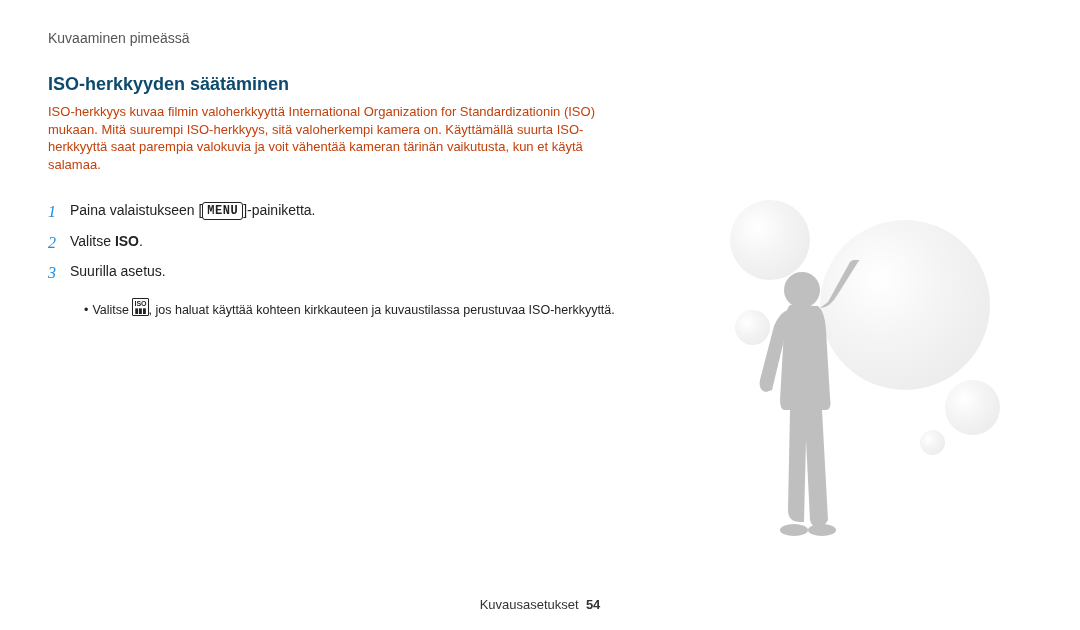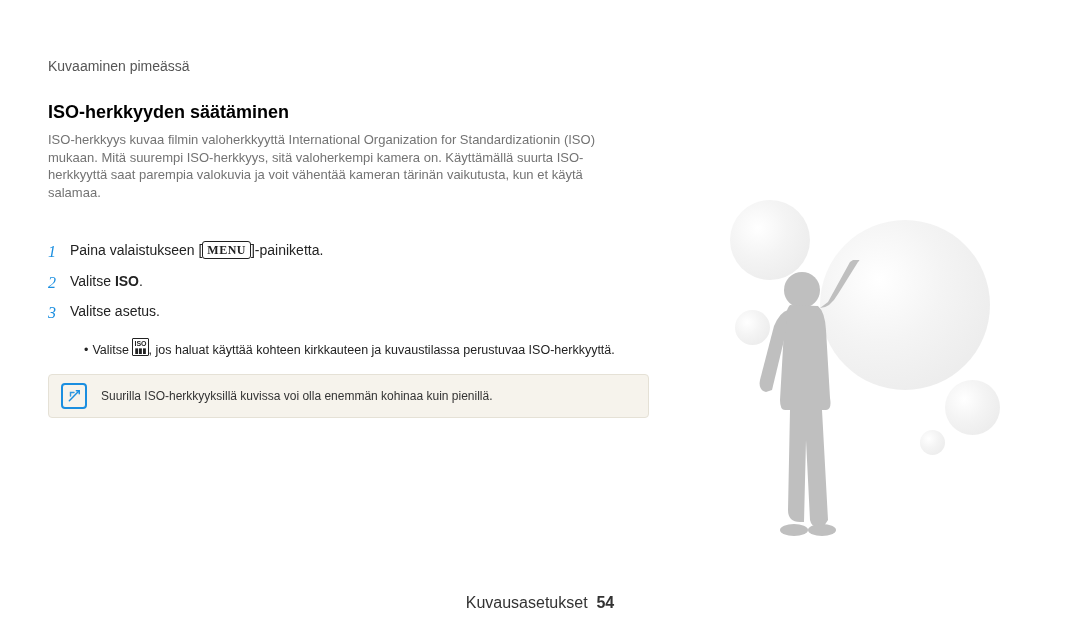"Kuvaaminen pimeässä" .page { padding: 58px 48px 0 48px -> 30px 48px 0 48px }
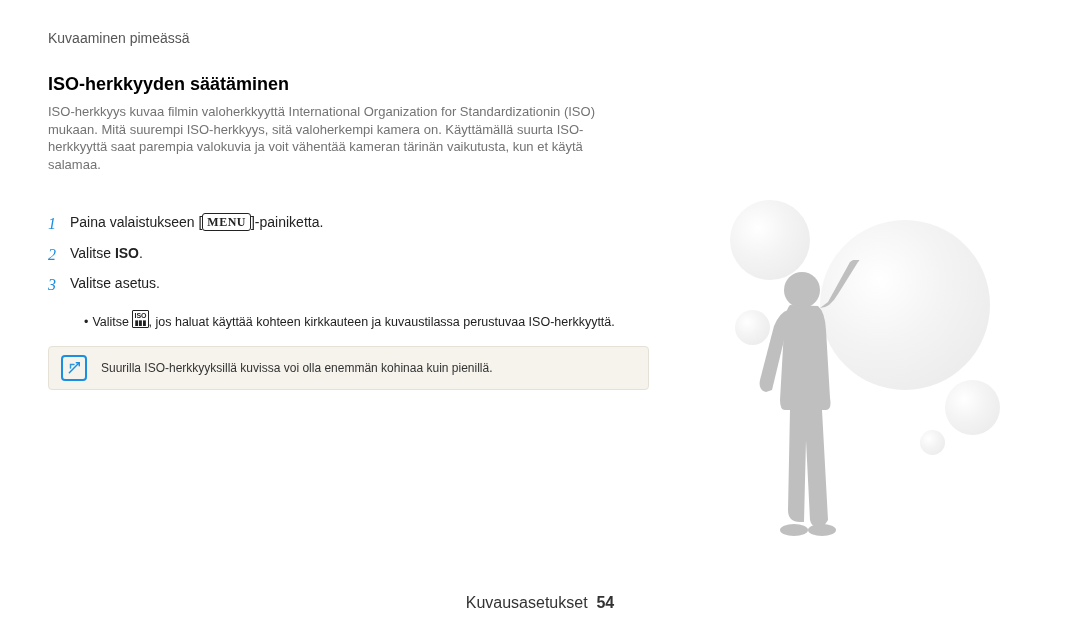"ISO-herkkyyden säätäminen" .section-title { color: #000000 -> #0c4a6e }
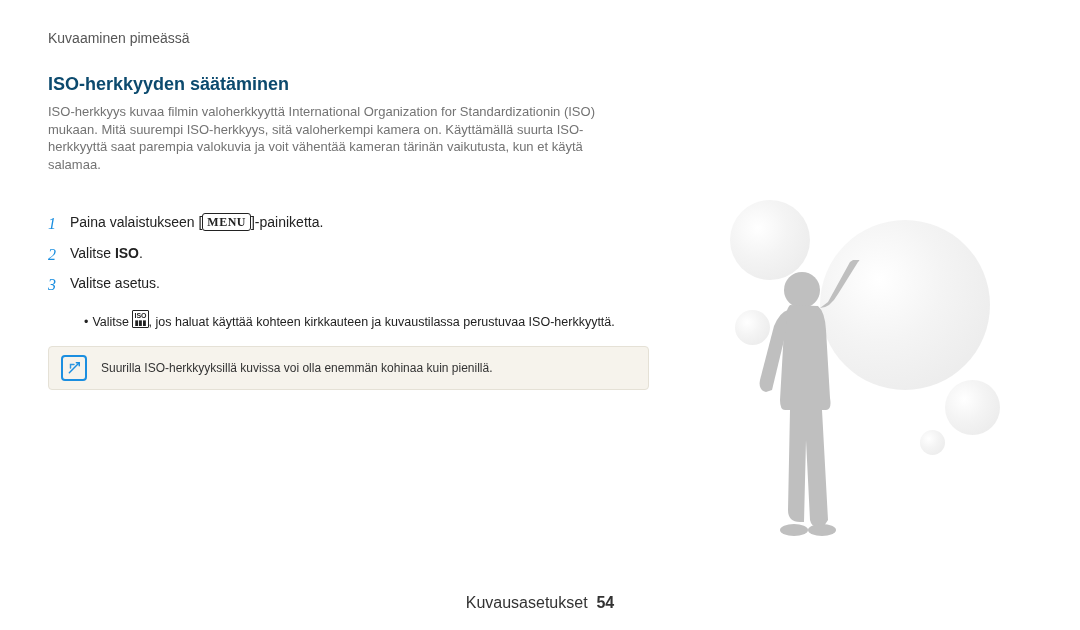"ISO-herkkyys kuvaa filmin valoherkkyyttä" .intro { color: #737373 -> #c2410c; margin-bottom: 36px -> 24px }
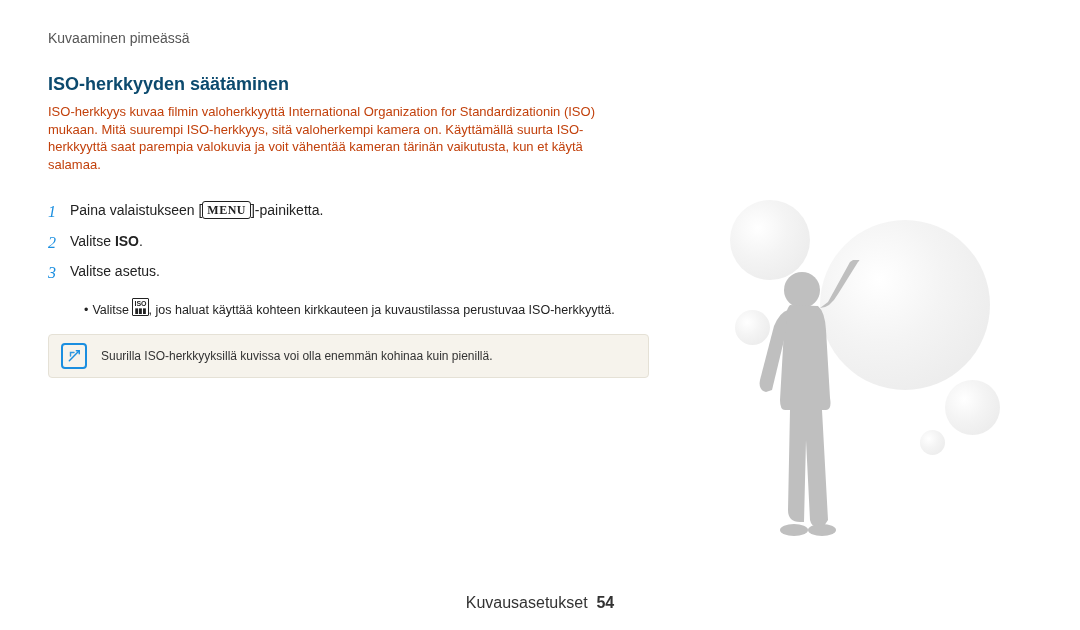"MENU" .menu-btn { font-family: Liberation Serif, serif -> Liberation Mono, monospace }
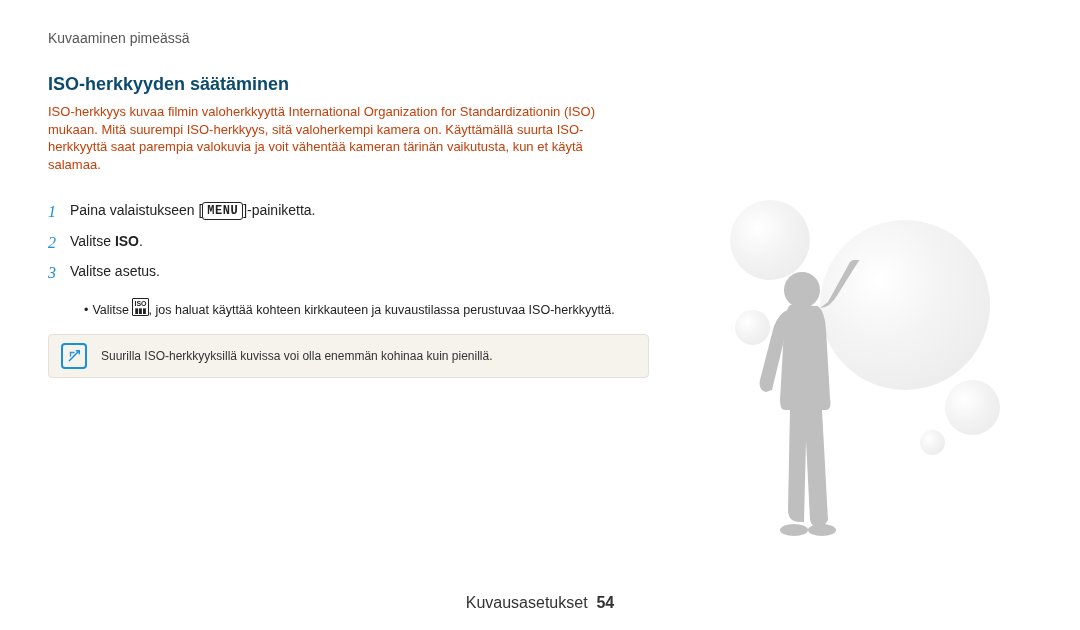"Valitse asetus." span.step-text { text: Valitse -> Suurilla }
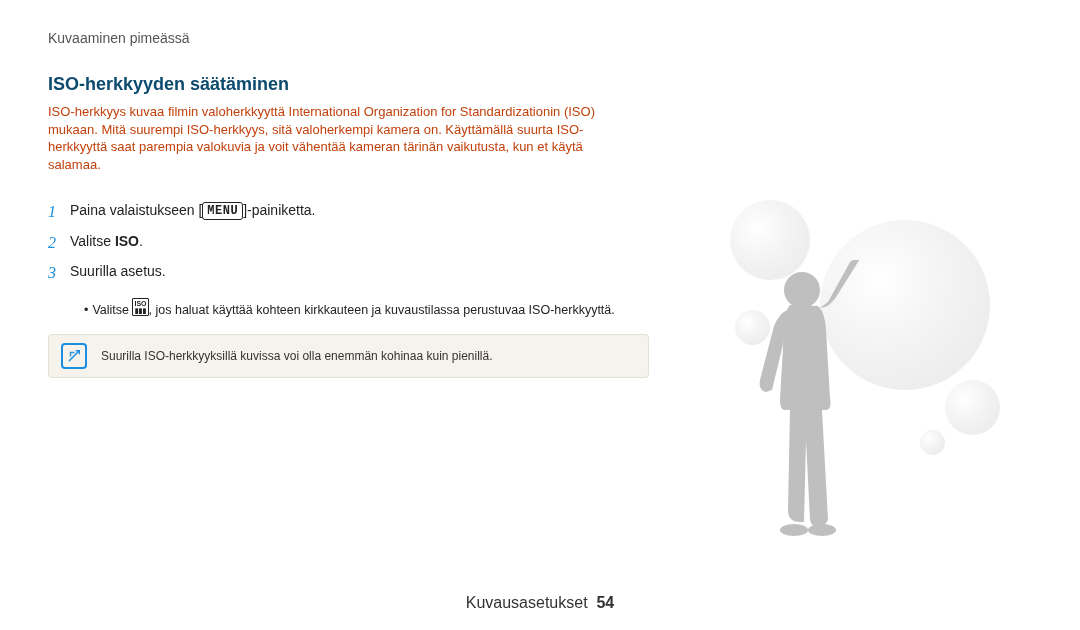"Suurilla ISO-herkkyyksillä kuvissa voi" div.note-box { html: <div> <div> <svg> <path></path> <path></path> <path></path> </svg> </div> <div>Suurilla ISO-herkkyyksillä kuvissa voi olla enemmän kohinaa kuin pienillä.</div> </div> -> none }
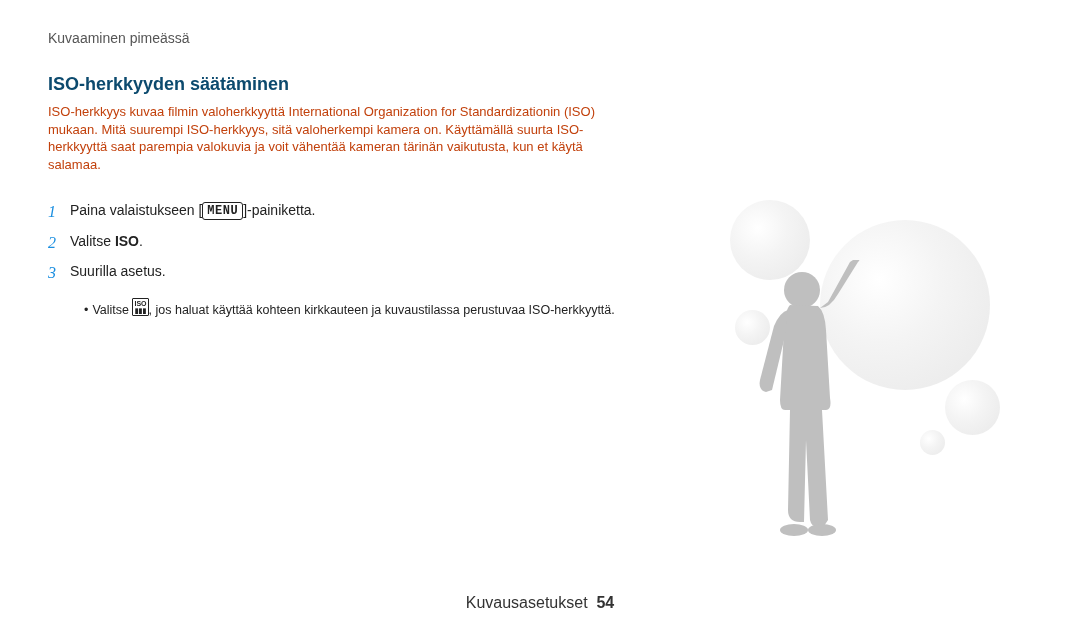"Kuvausasetukset 54" .footer { font-size: 16px -> 13px }
